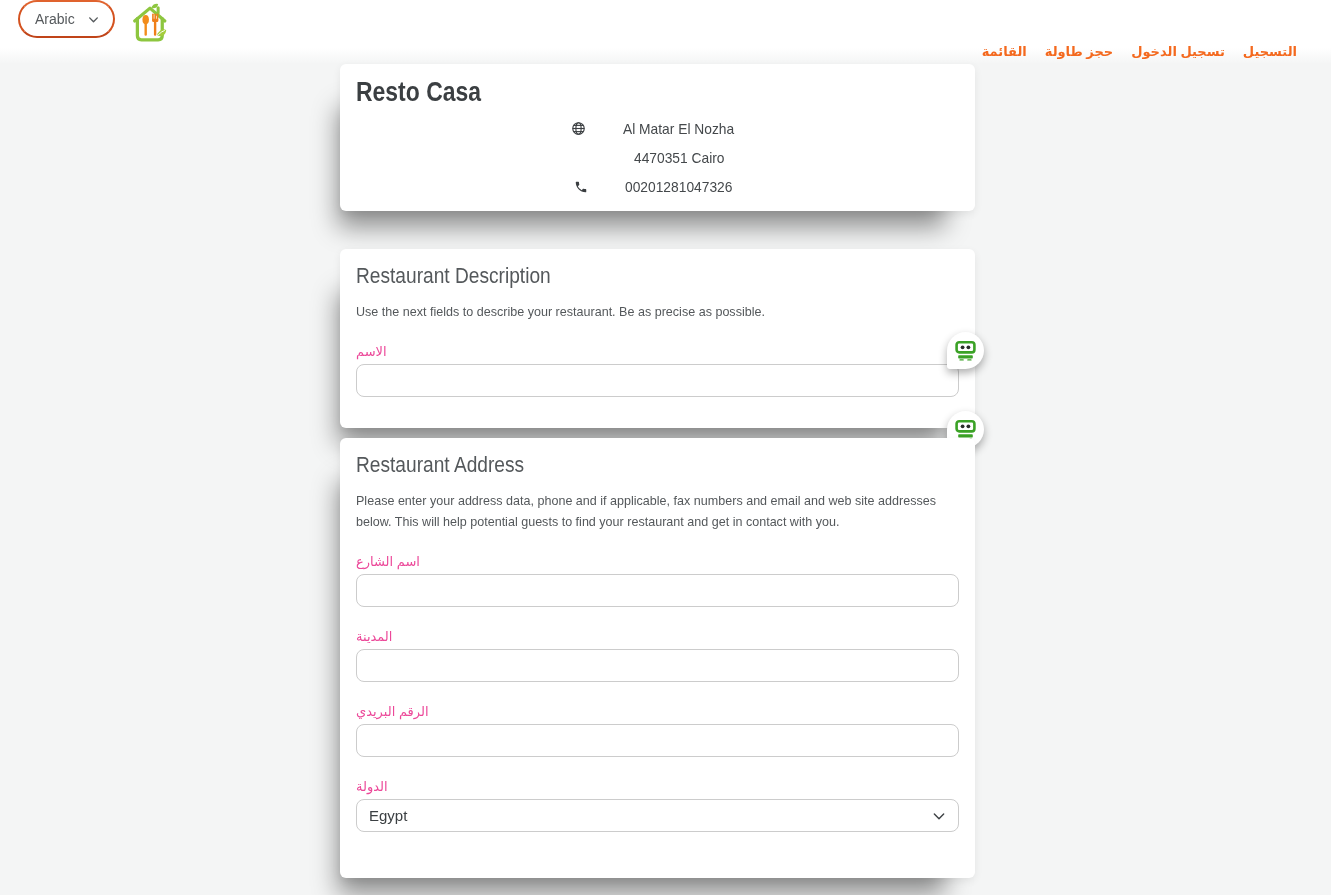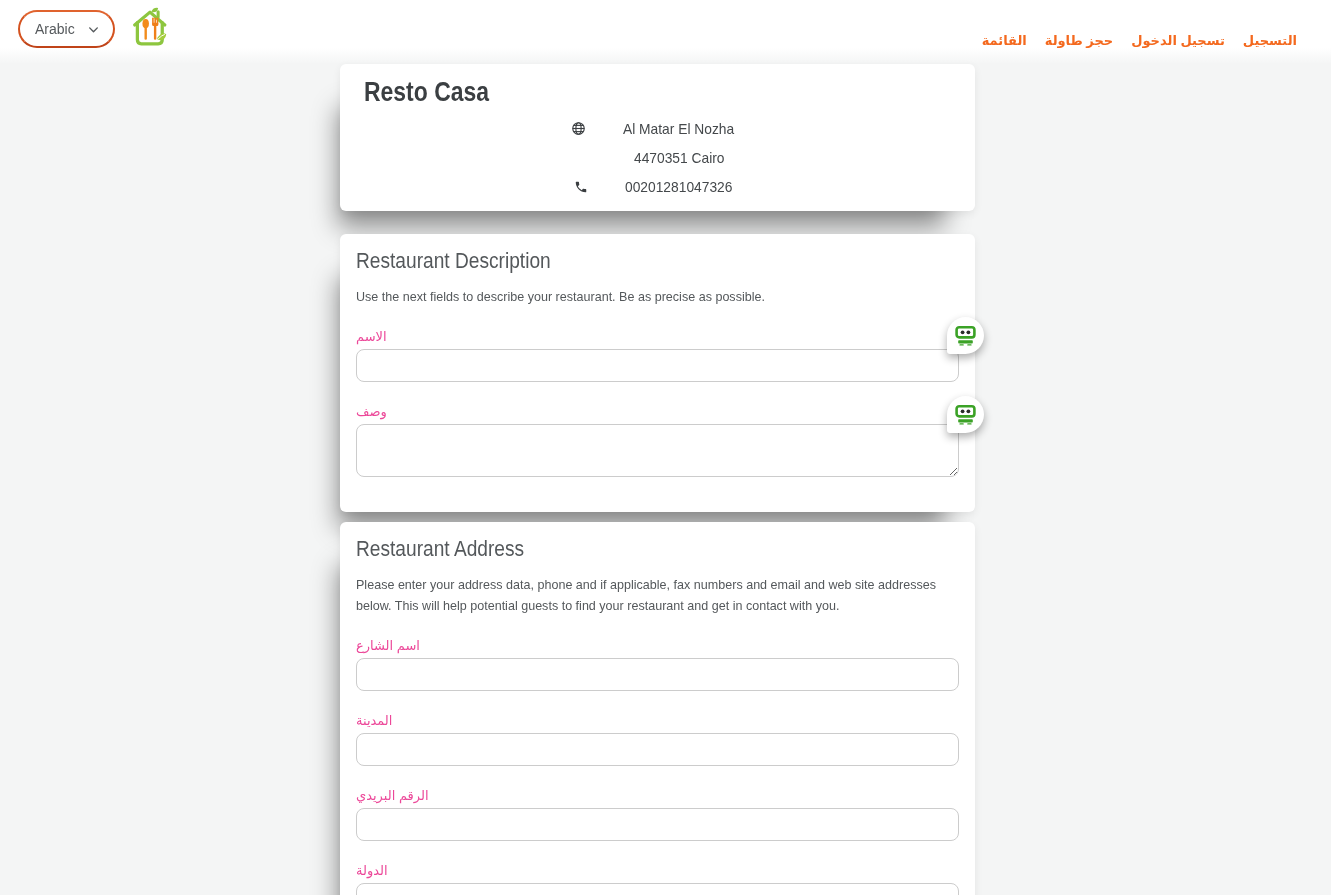"Arabic" .header { align-items: flex-end -> flex-start }
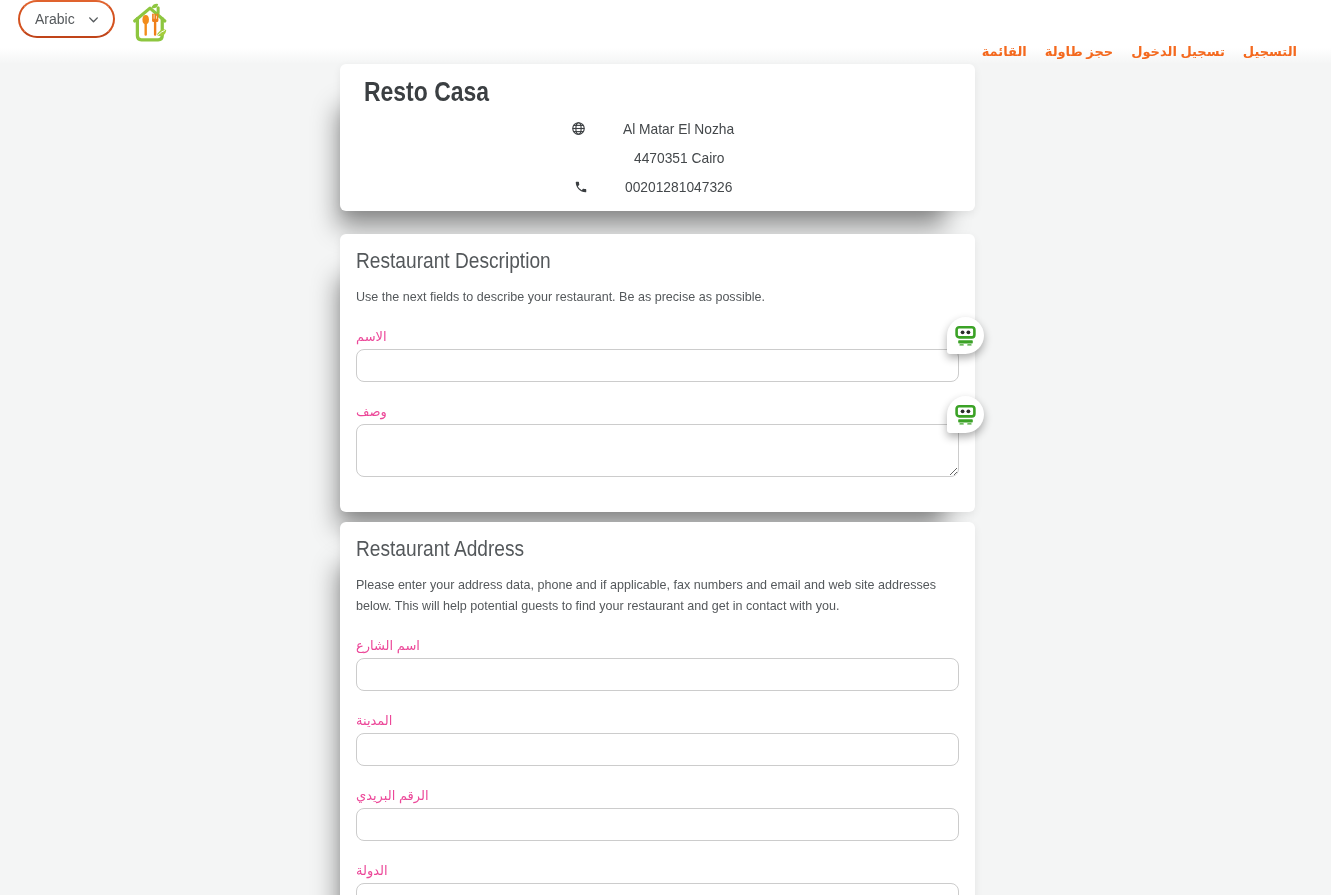"Resto Casa" .card-restaurant { margin-bottom: 23px -> 38px; padding: 13px 24px 17px -> 13px 16px 17px }
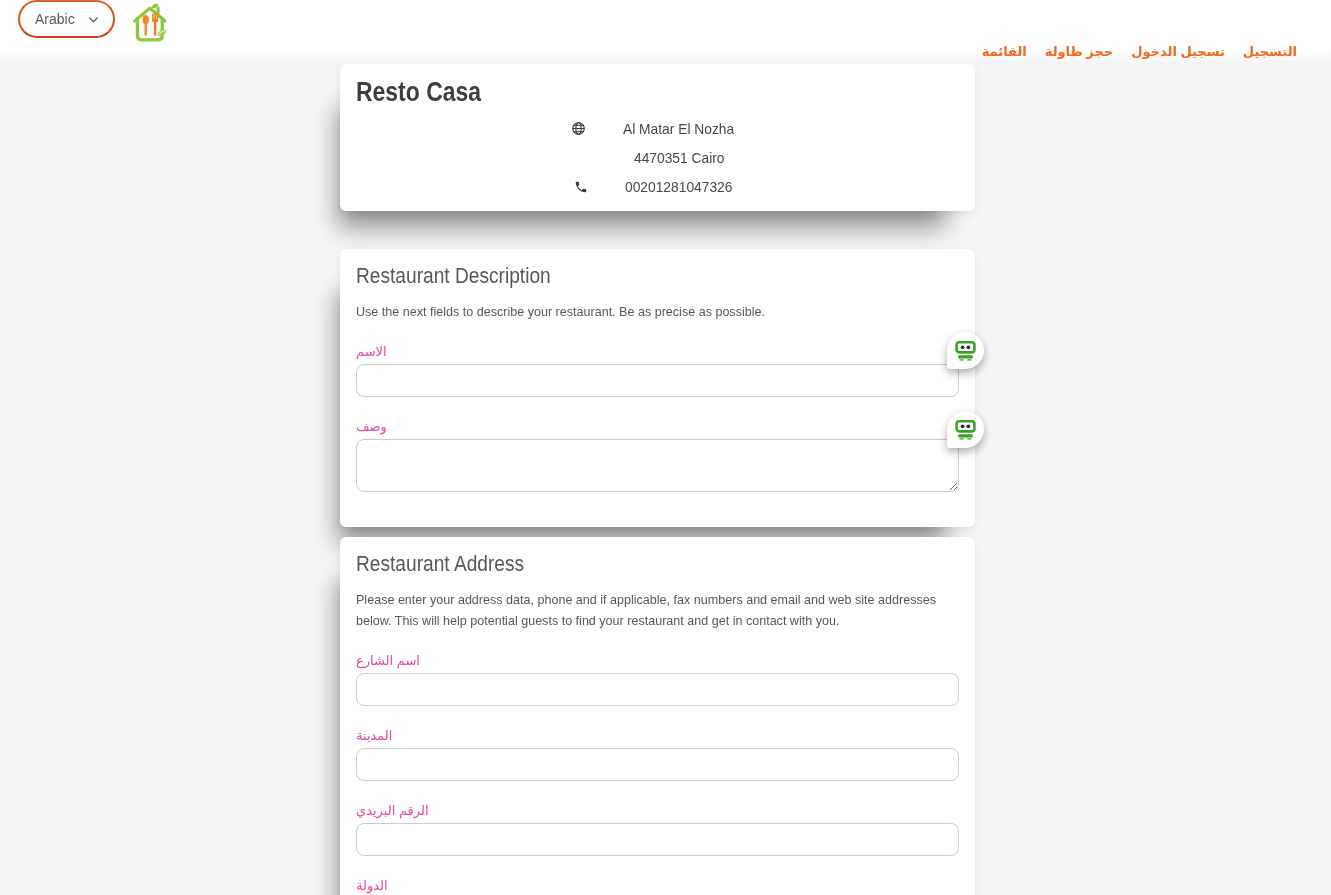"وصف" div.field { html: <div> <label>وصف</label> <textarea></textarea> </div> -> none }
